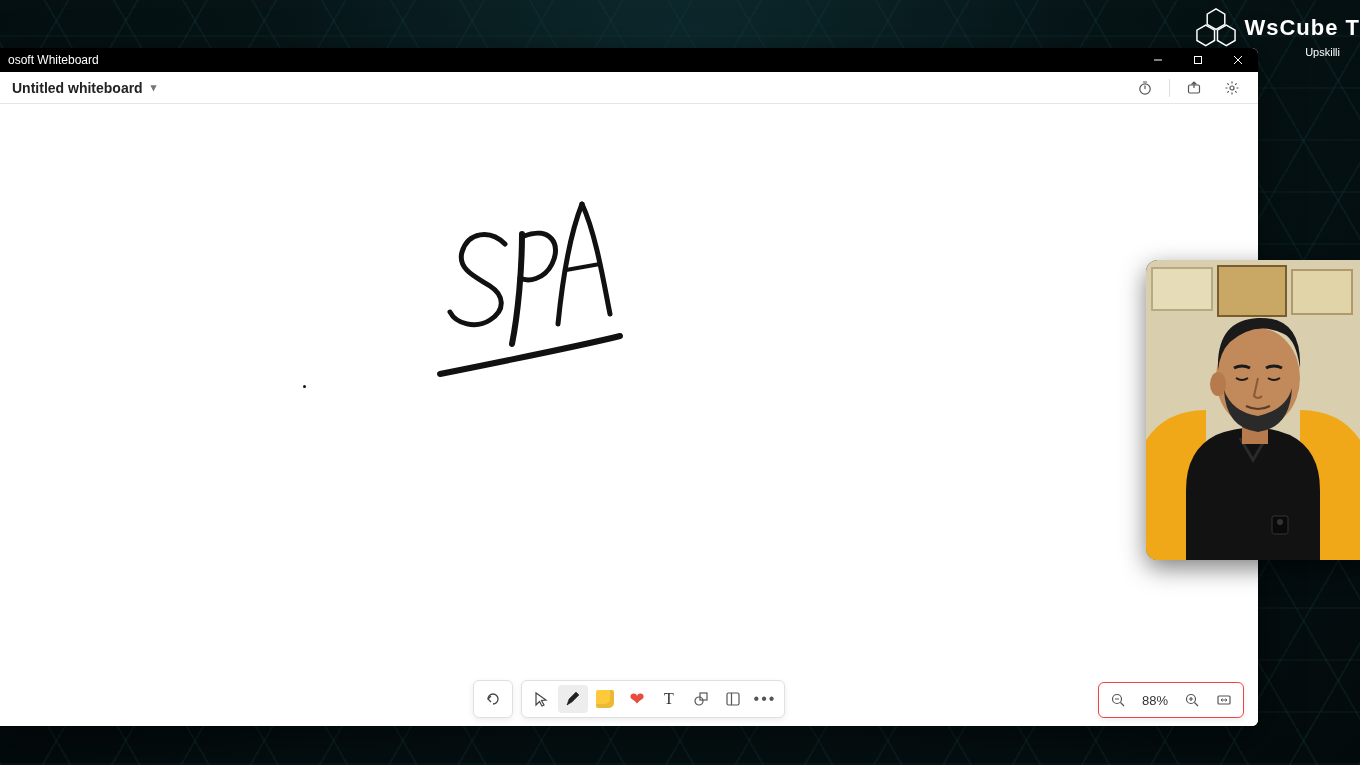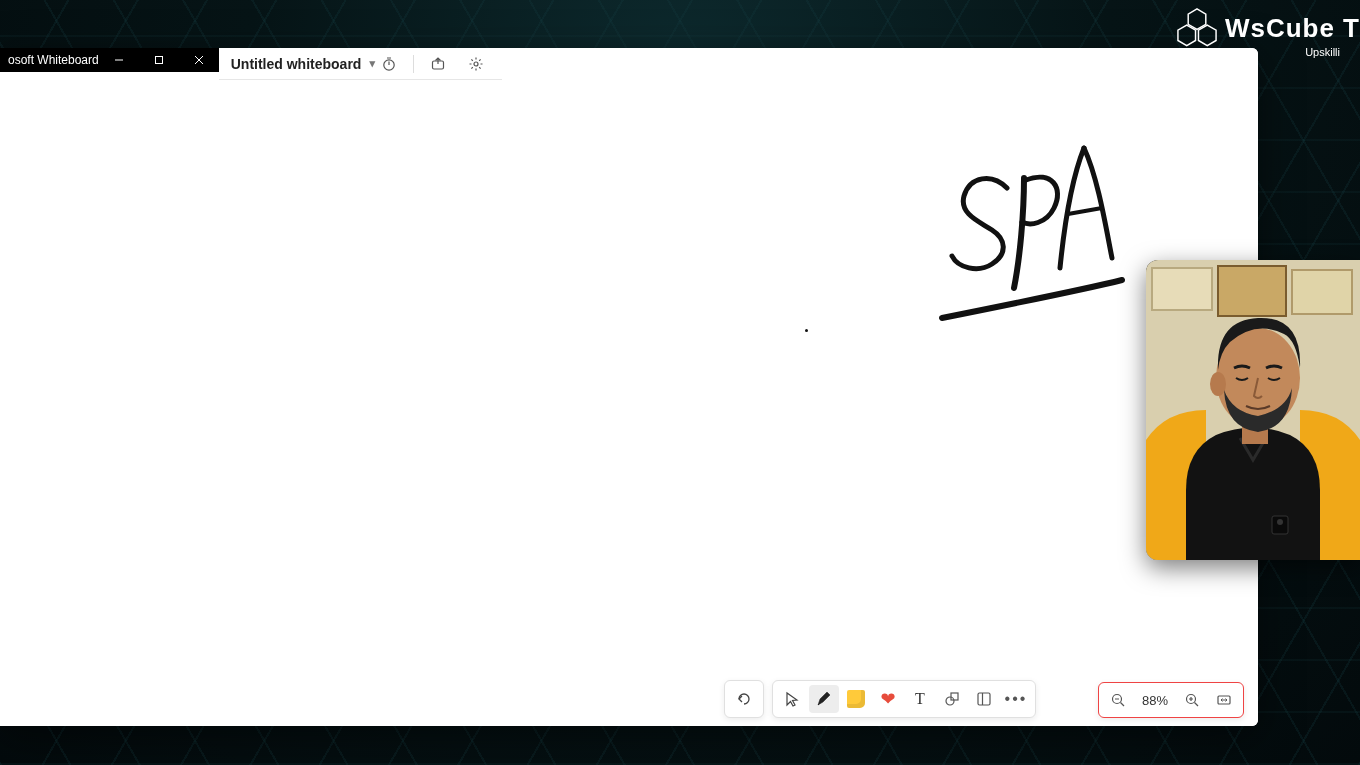"WsCube T" .wscube-name { font-size: 26px -> 22px }
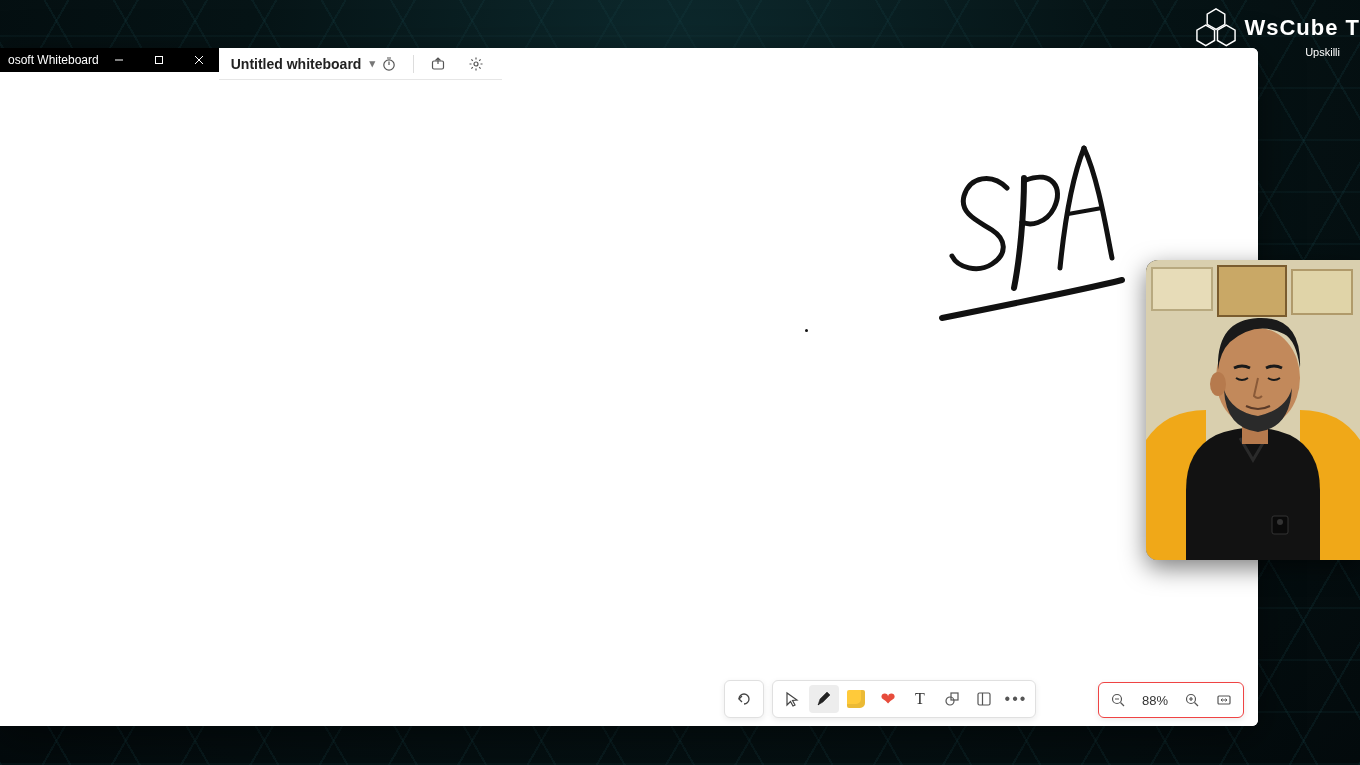"osoft Whiteboard" .window { flex-direction: none -> column }
